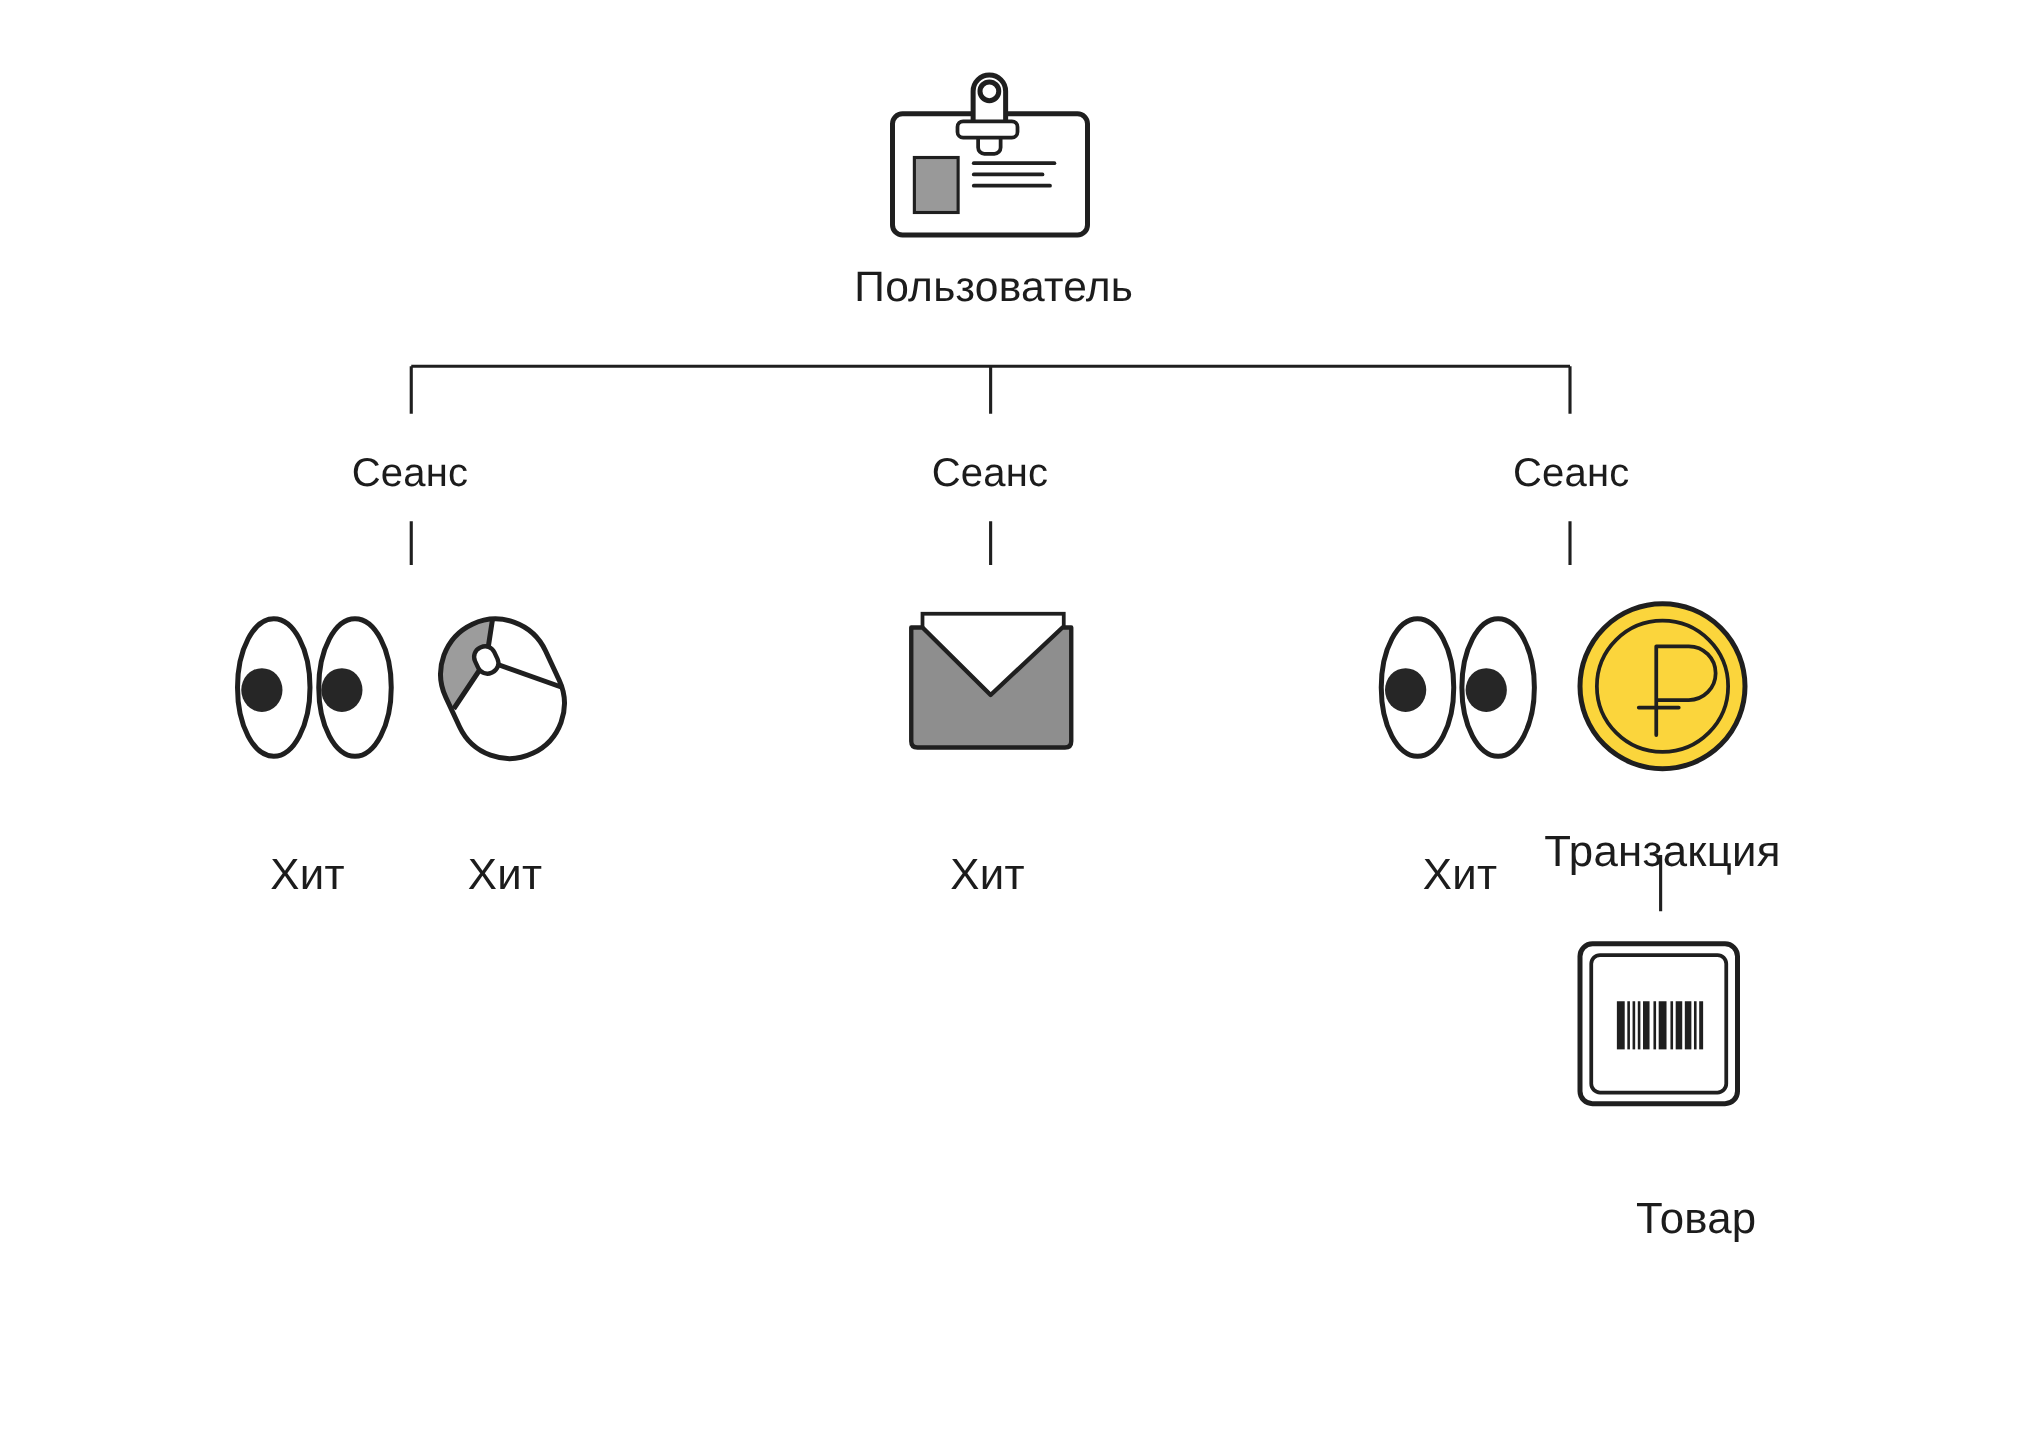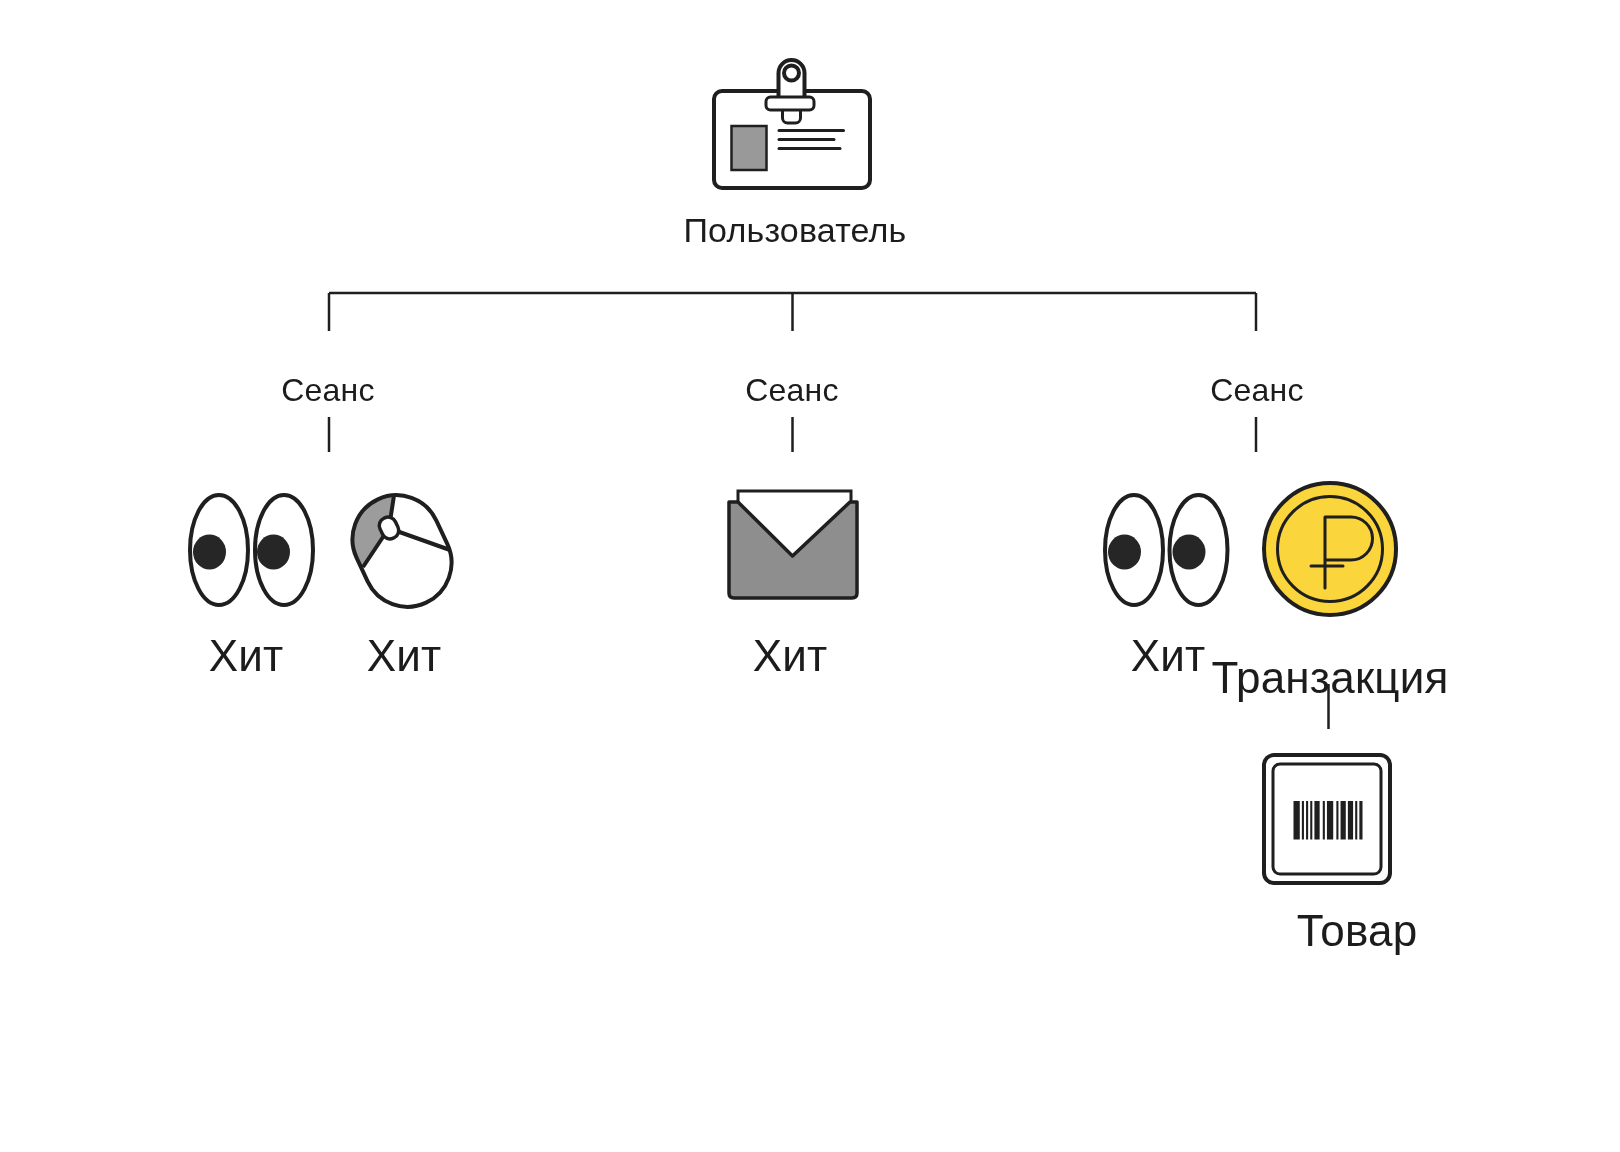"Сеанс" .lbl-session { margin-top: 12px -> none }
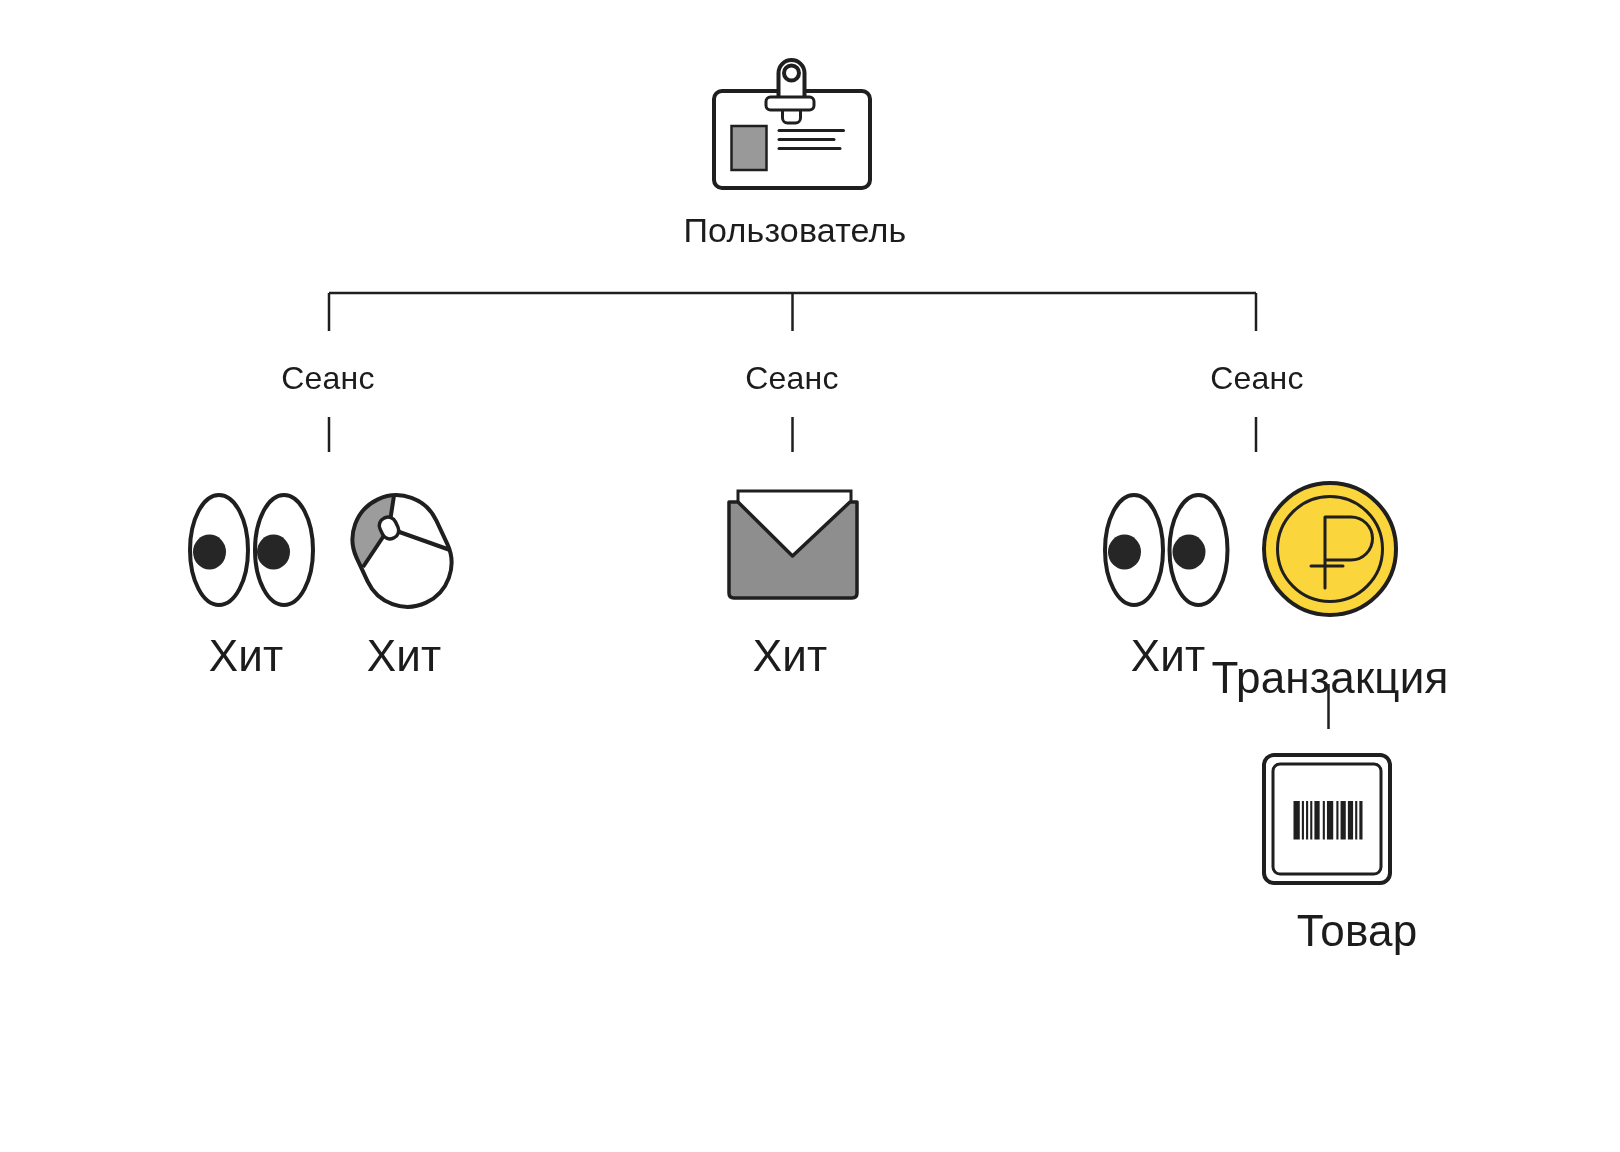"Хит" .lbl-node { font-size: 44px -> 35px; margin-top: none -> 48px }
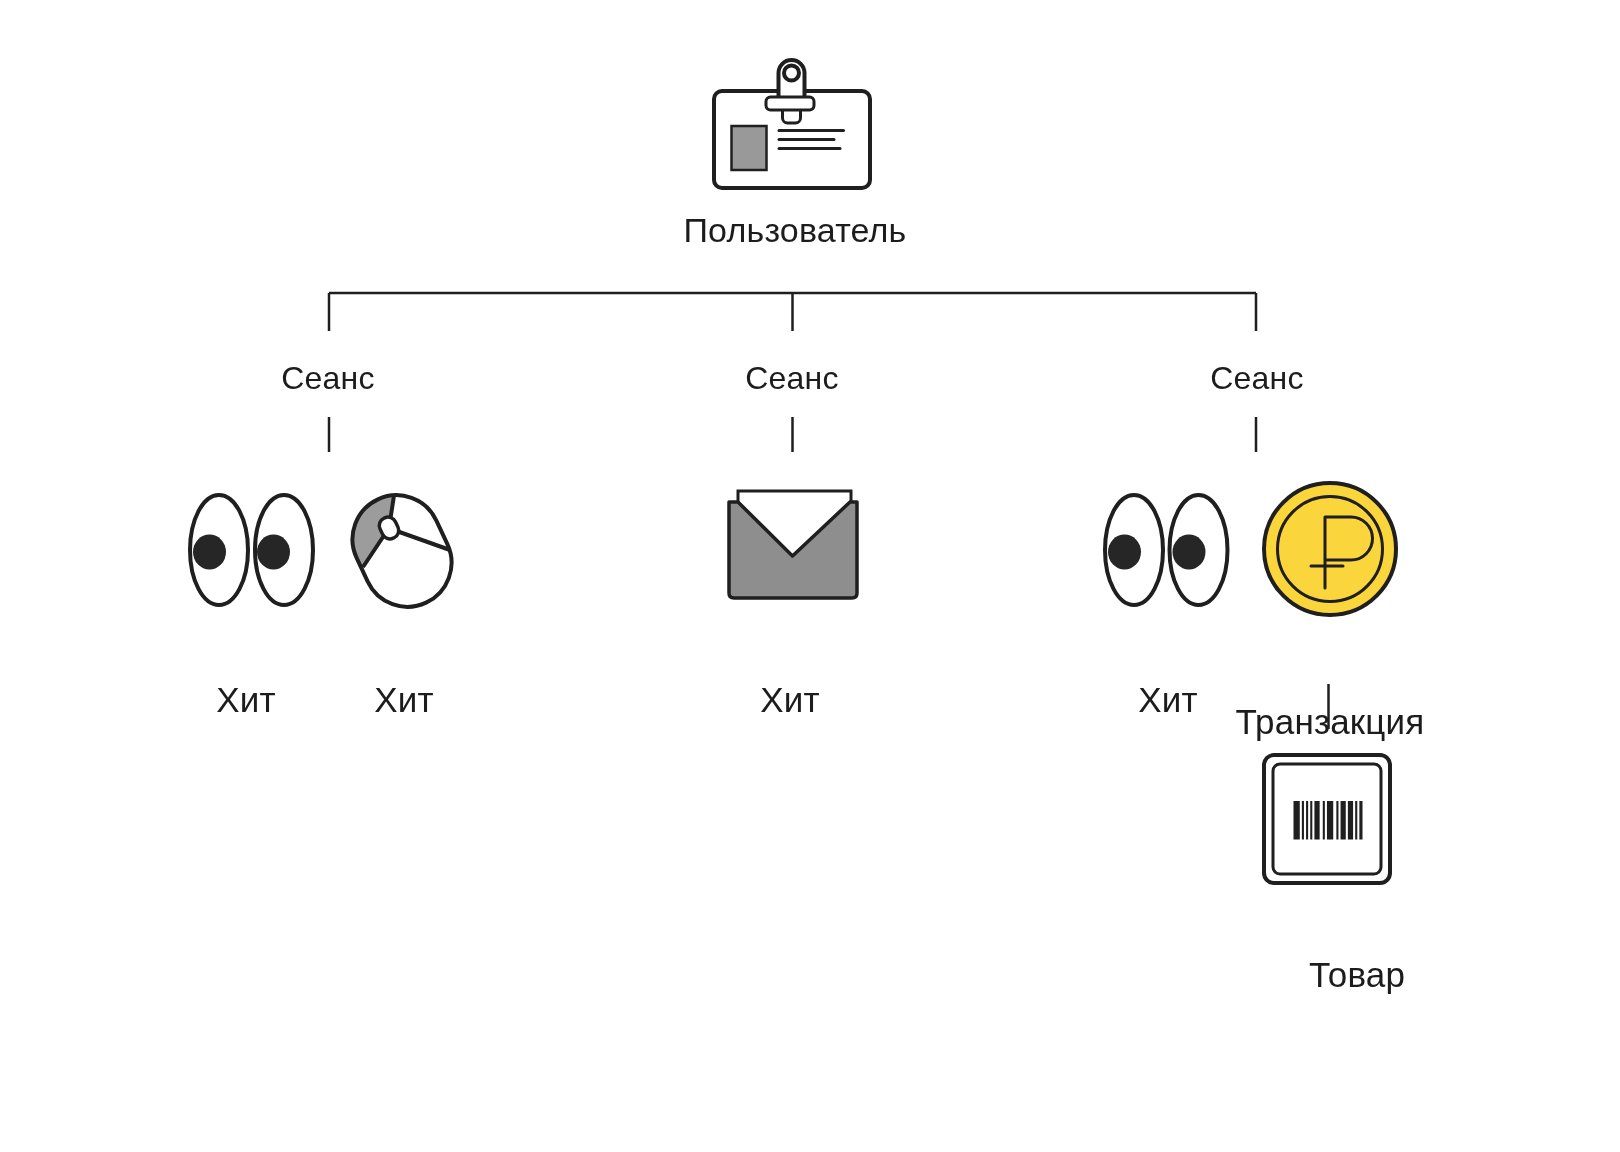"Транзакция" div.lbl { top: 656px -> 616px }
